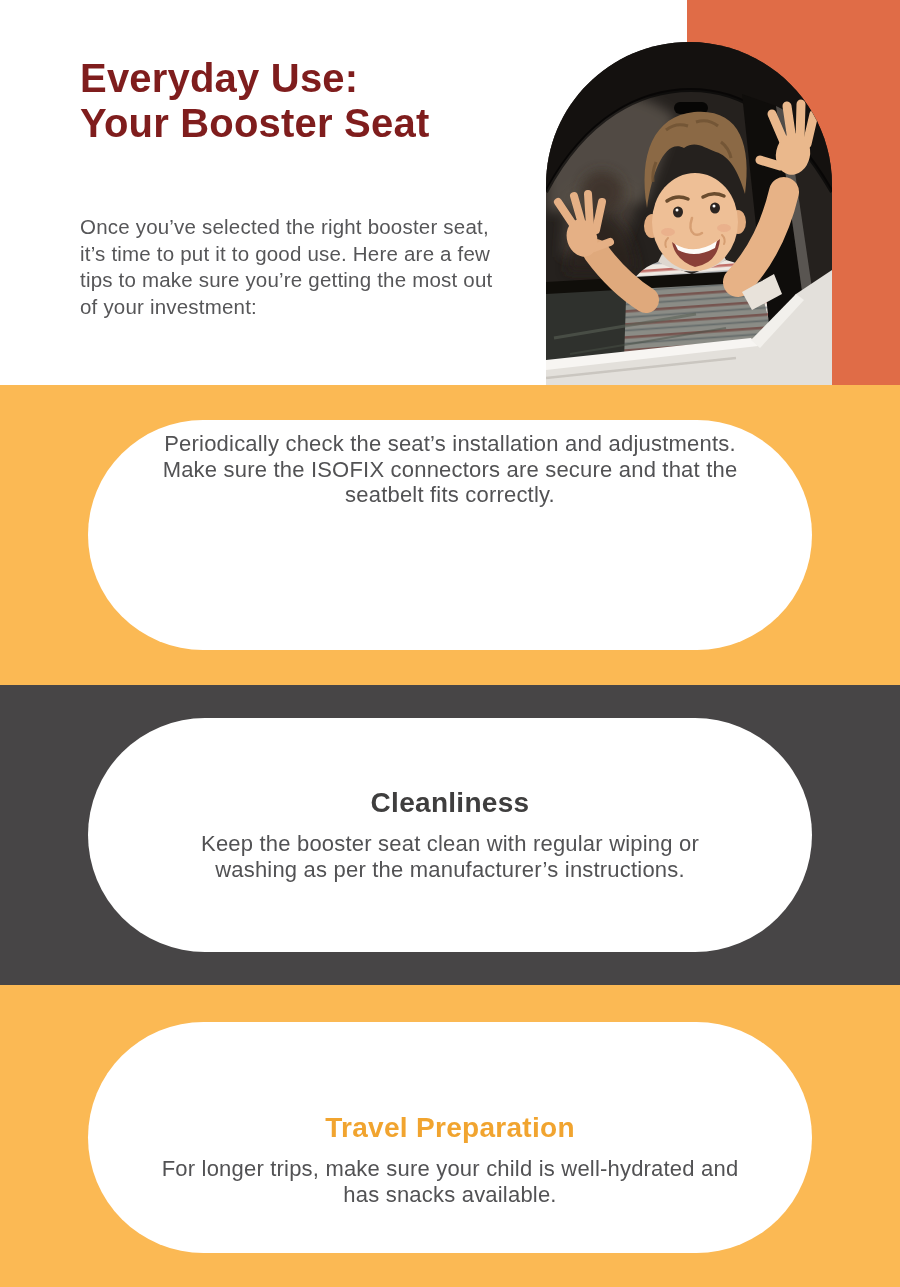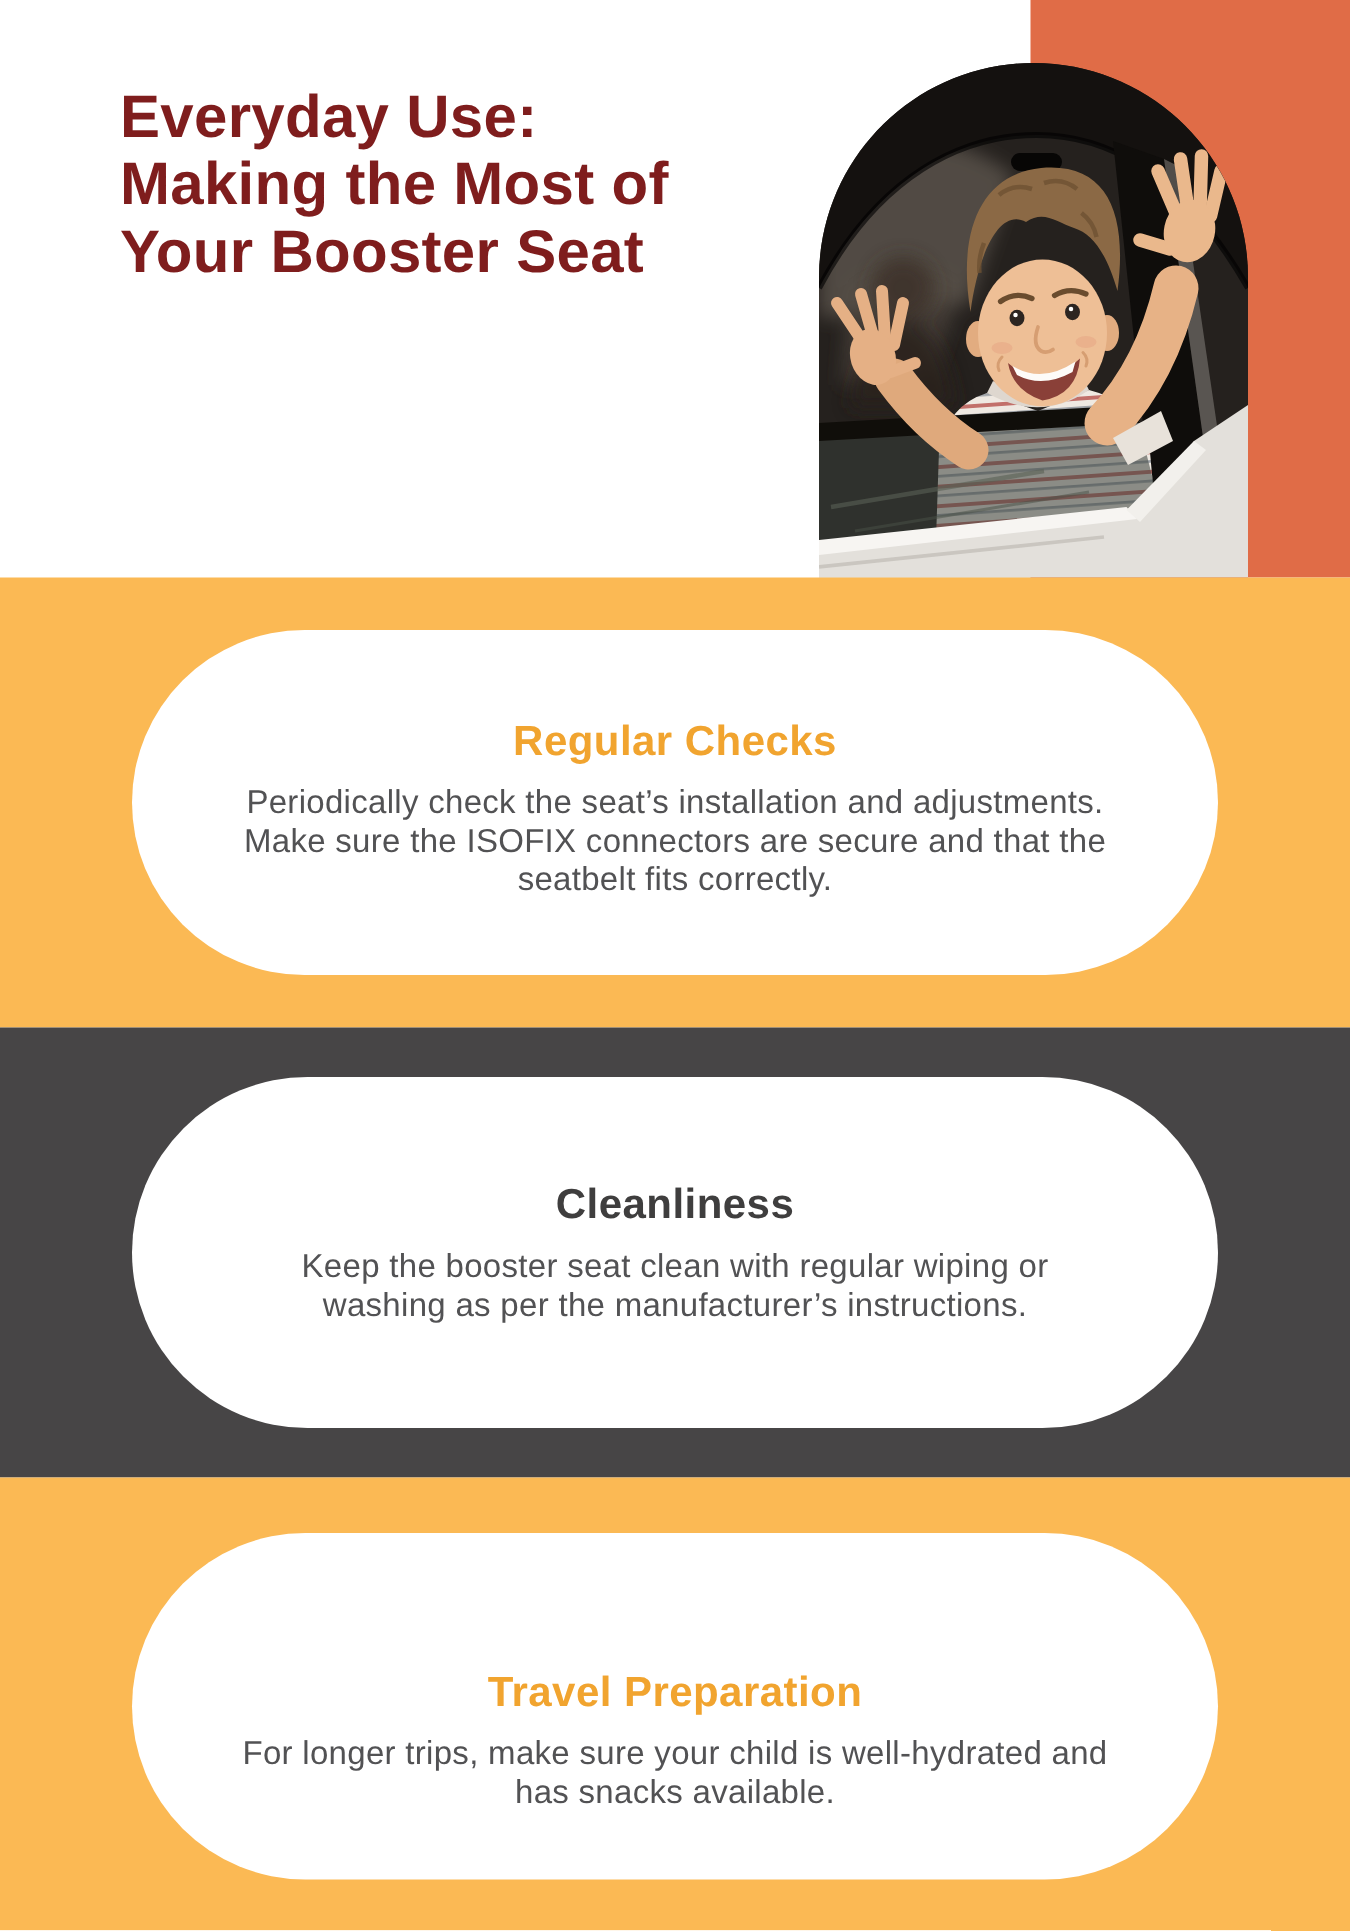"Making the Most of" span { html: <span>Making the Most of</span> -> none }
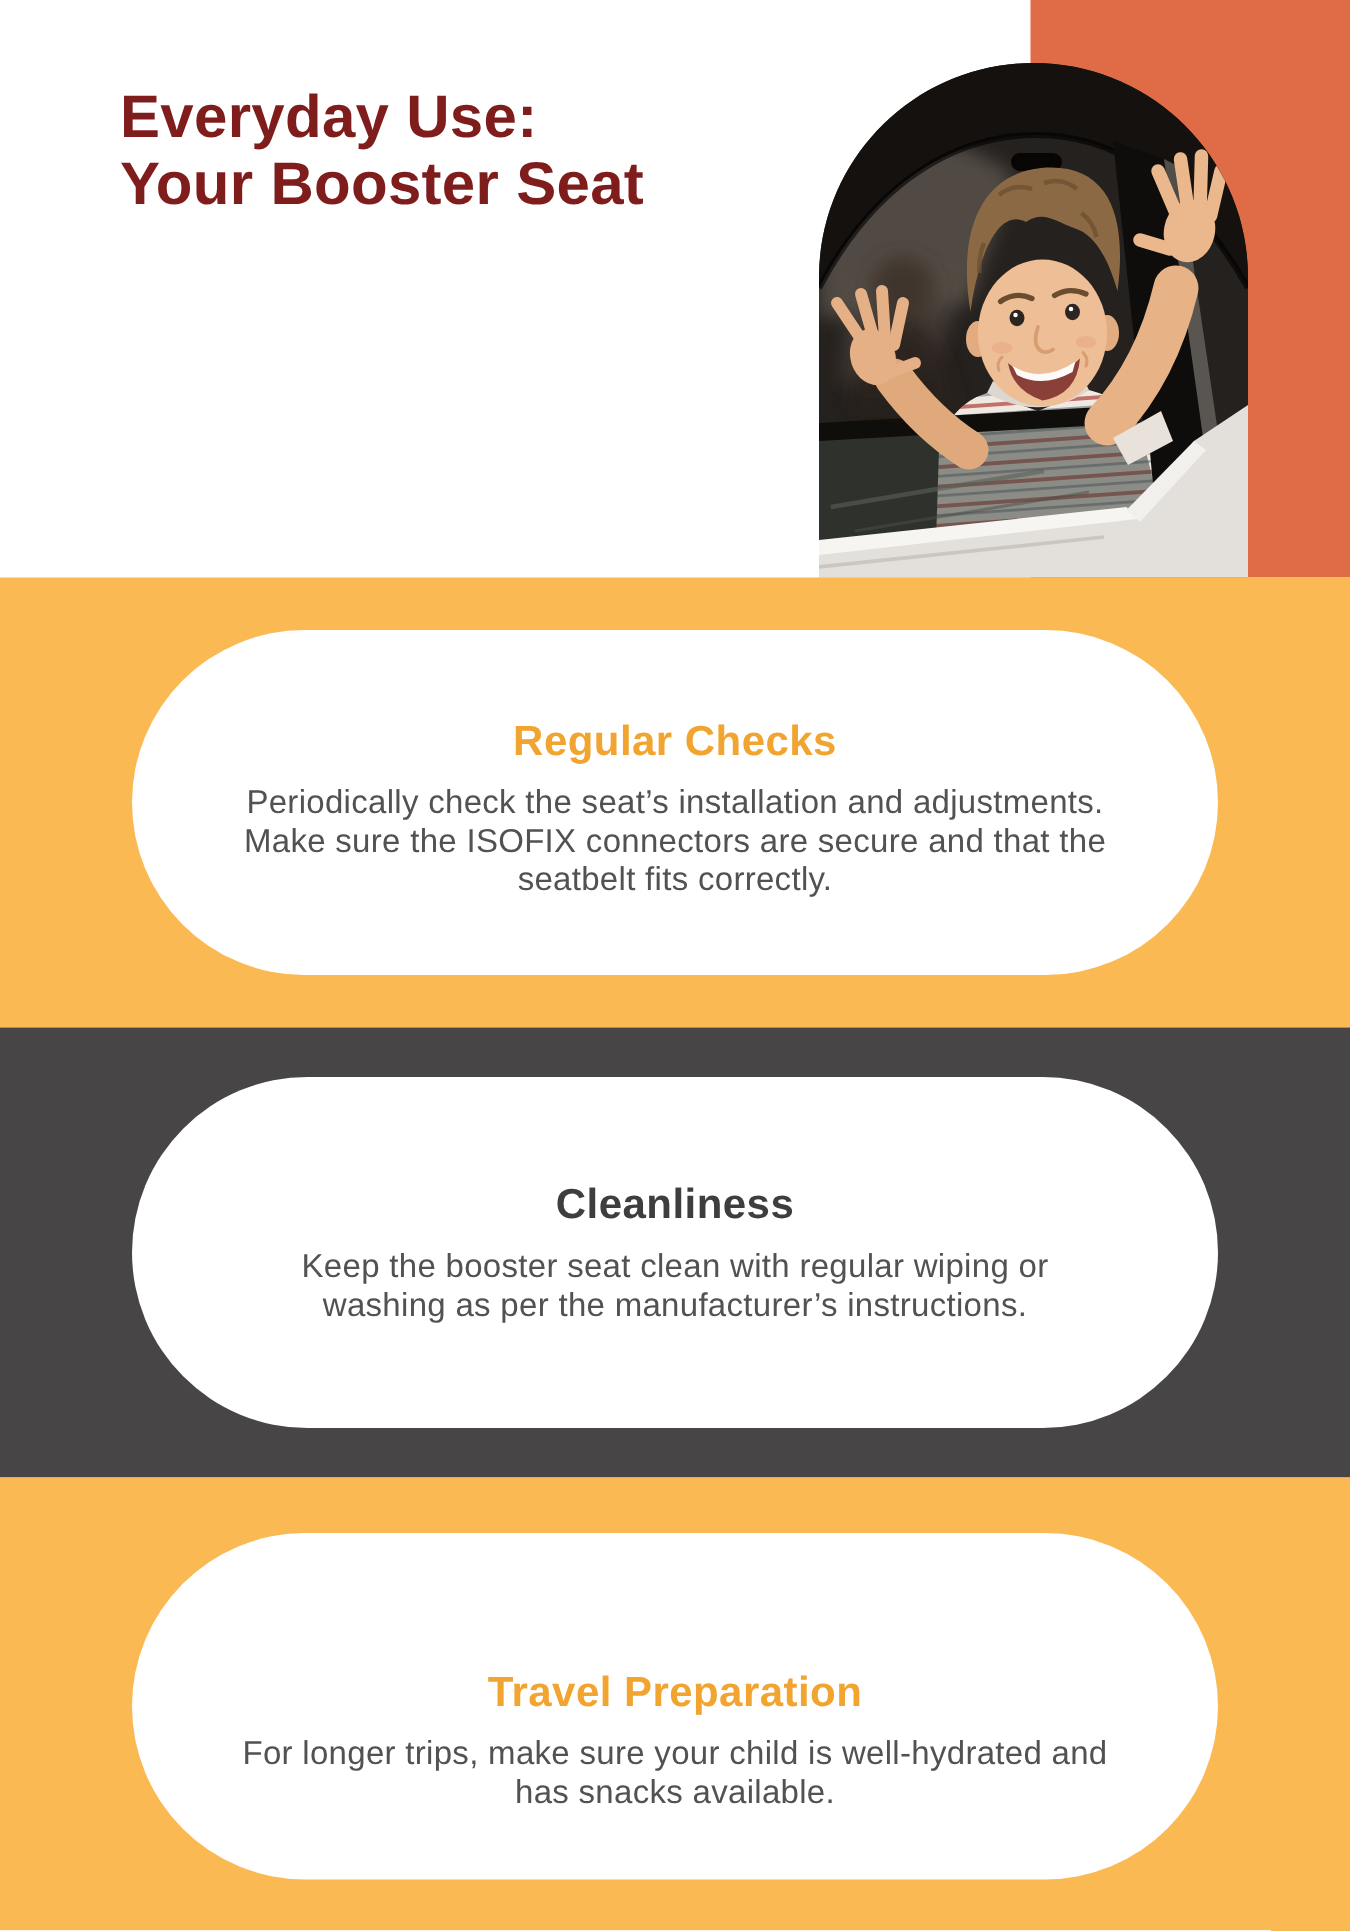"Once you’ve selected the right" p.intro { html: none -> <p>Once you’ve selected the right booster seat, it’s time to put it to good use. Here are a few tips to make sure you’re getting the most out of your investment:</p> }
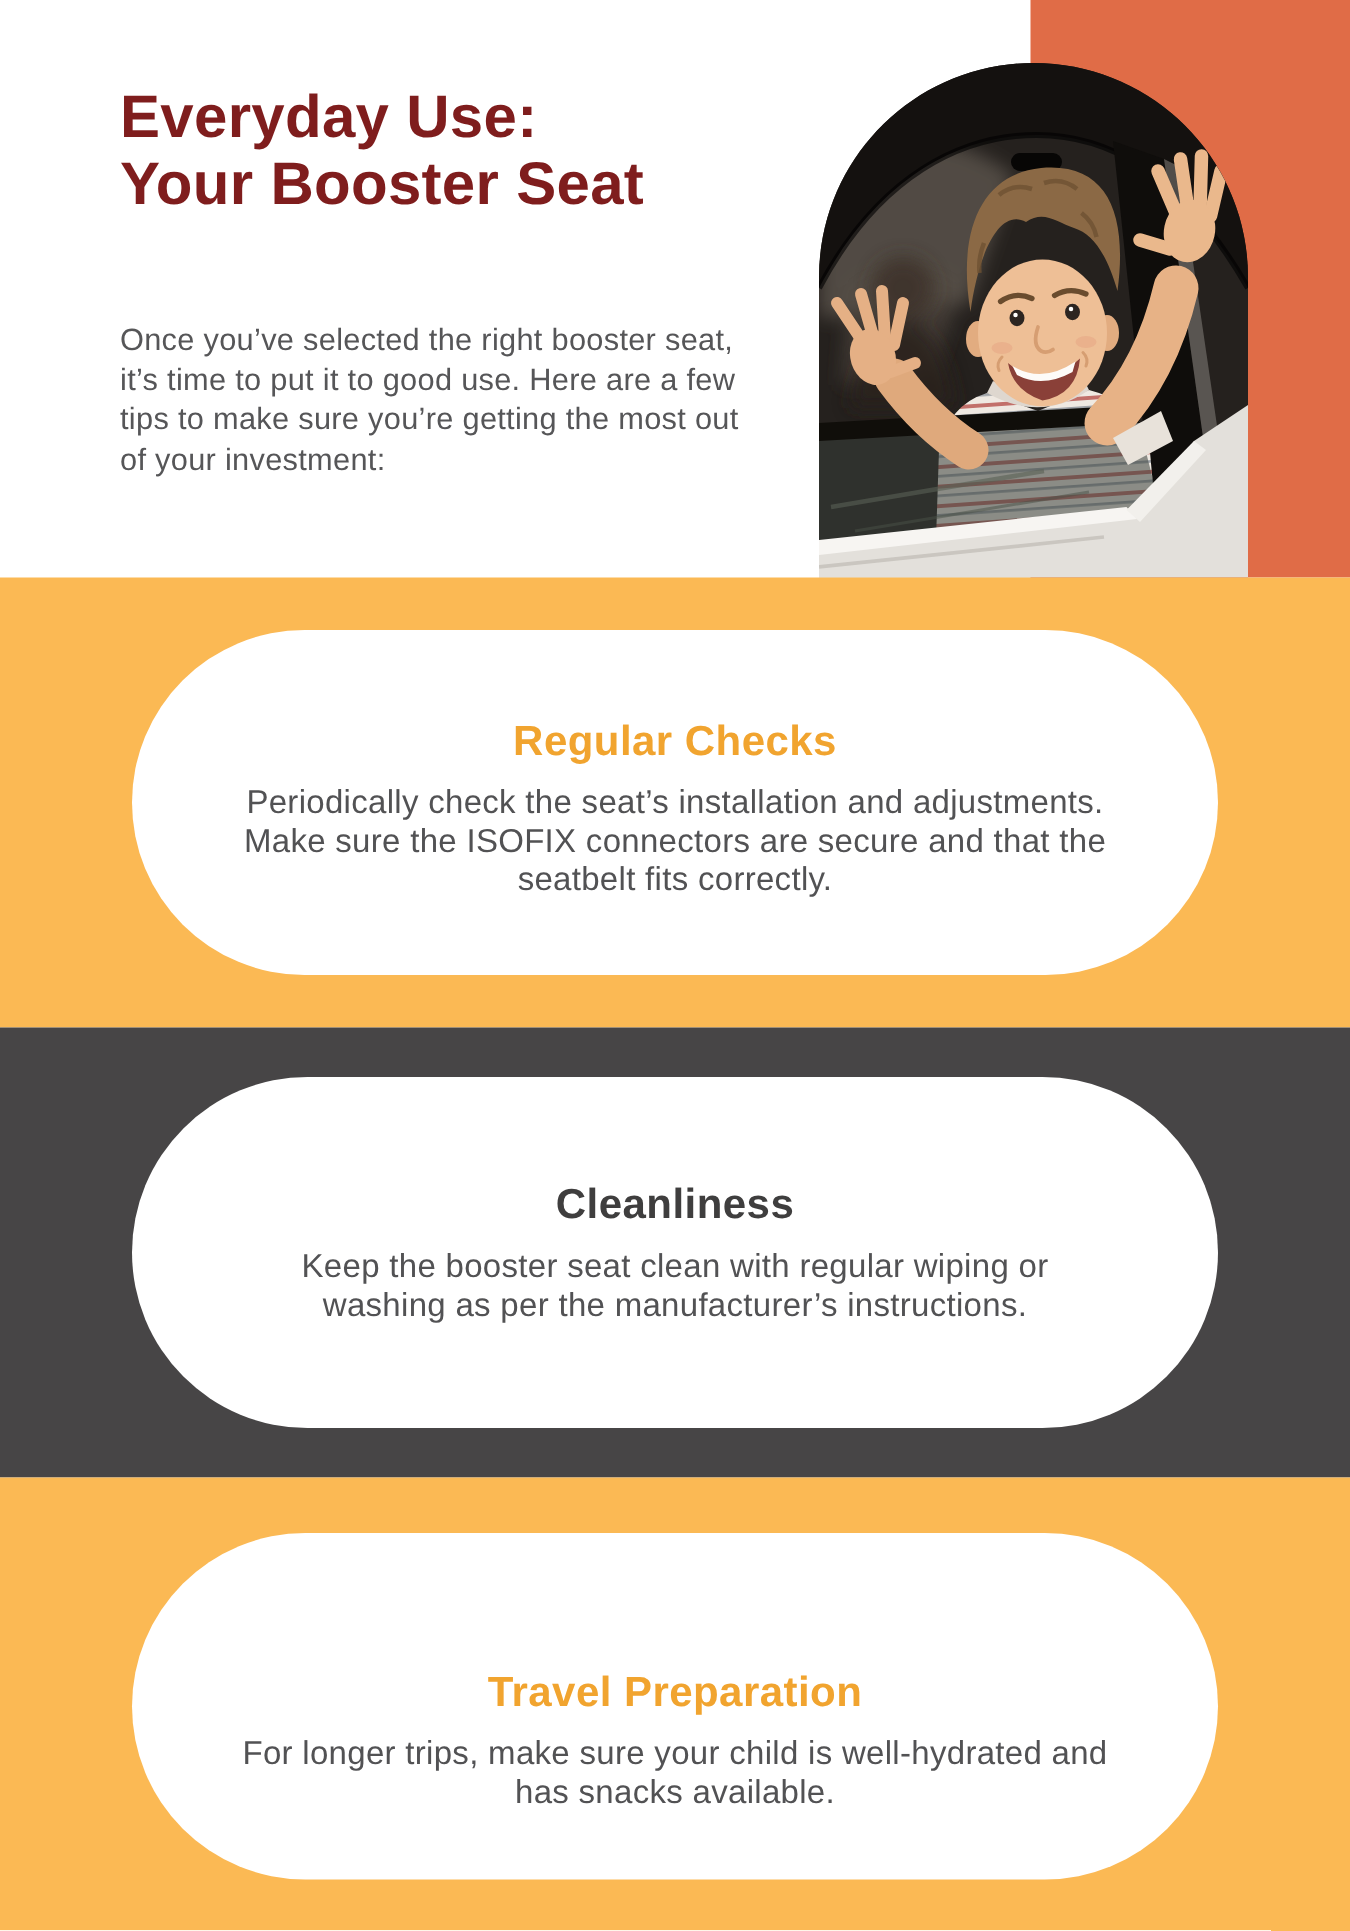"Regular Checks" h2 { html: <h2>Regular Checks</h2> -> none }
